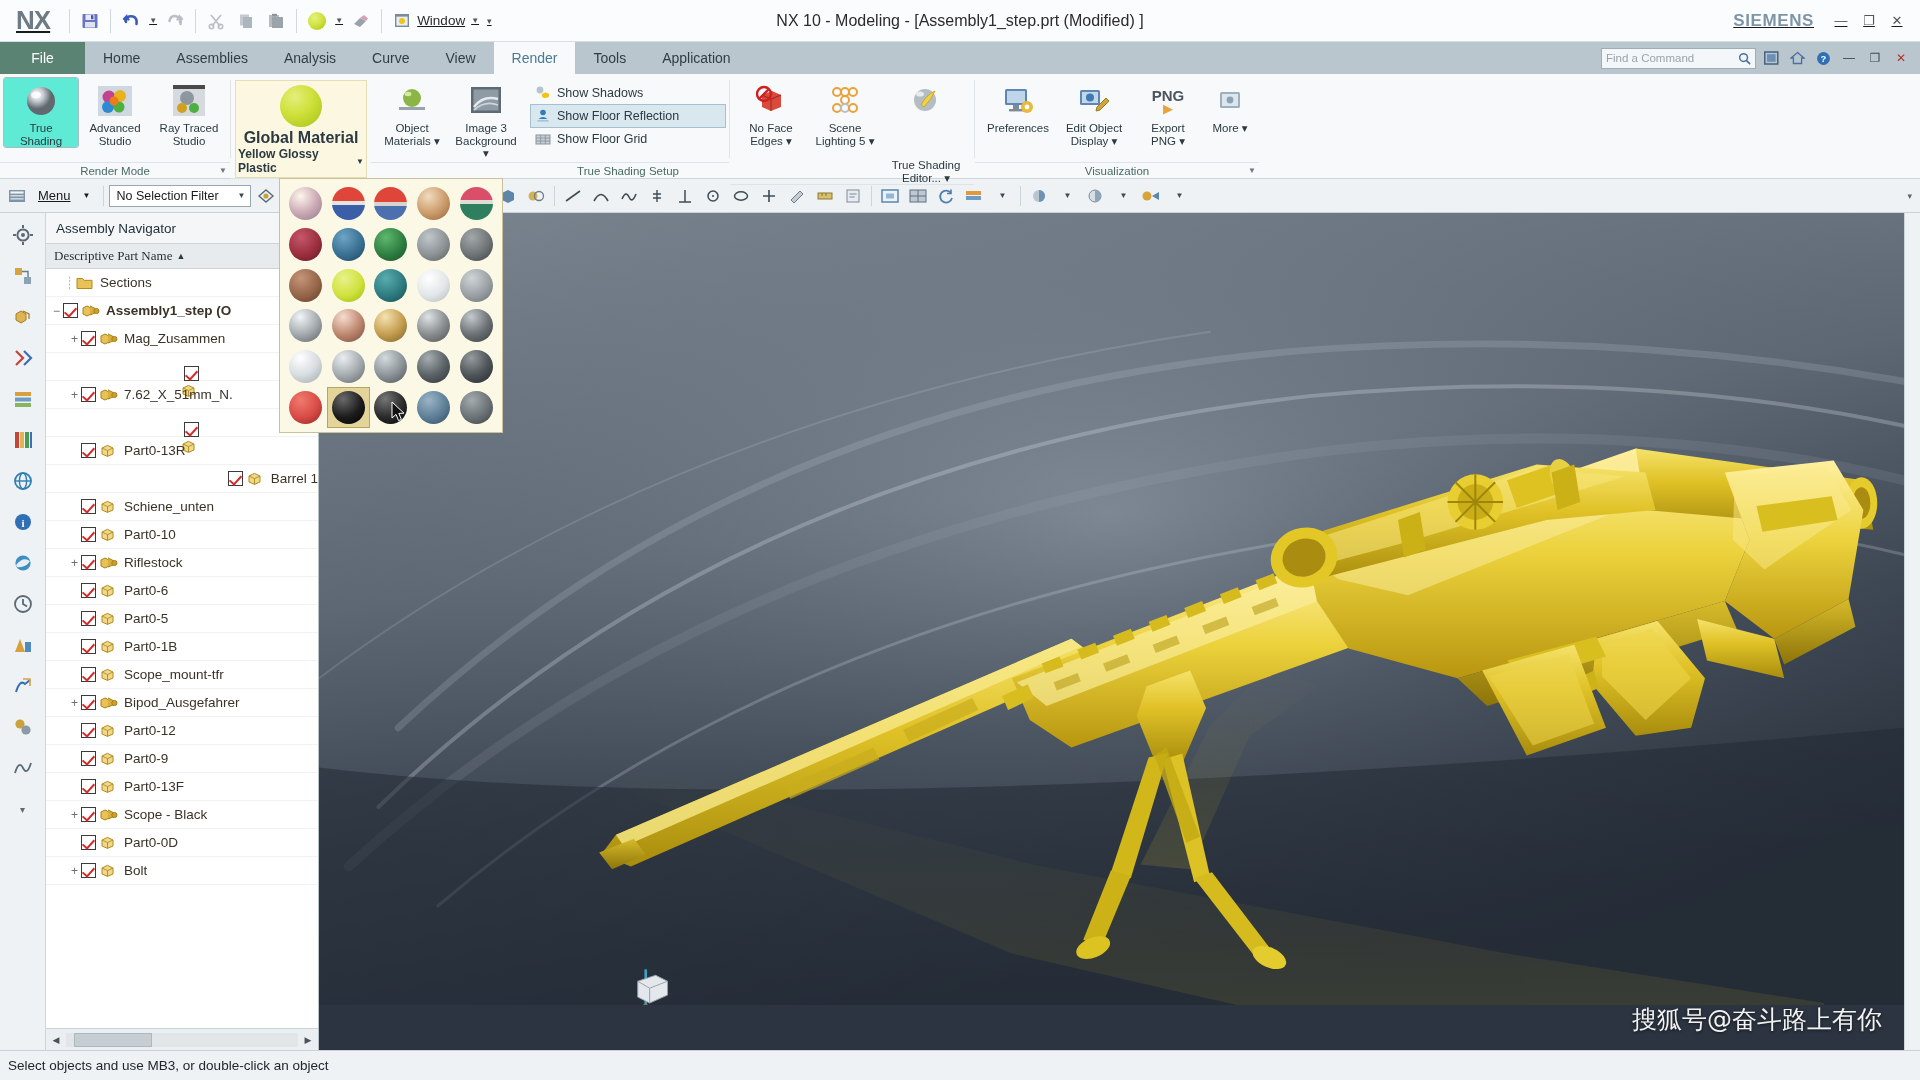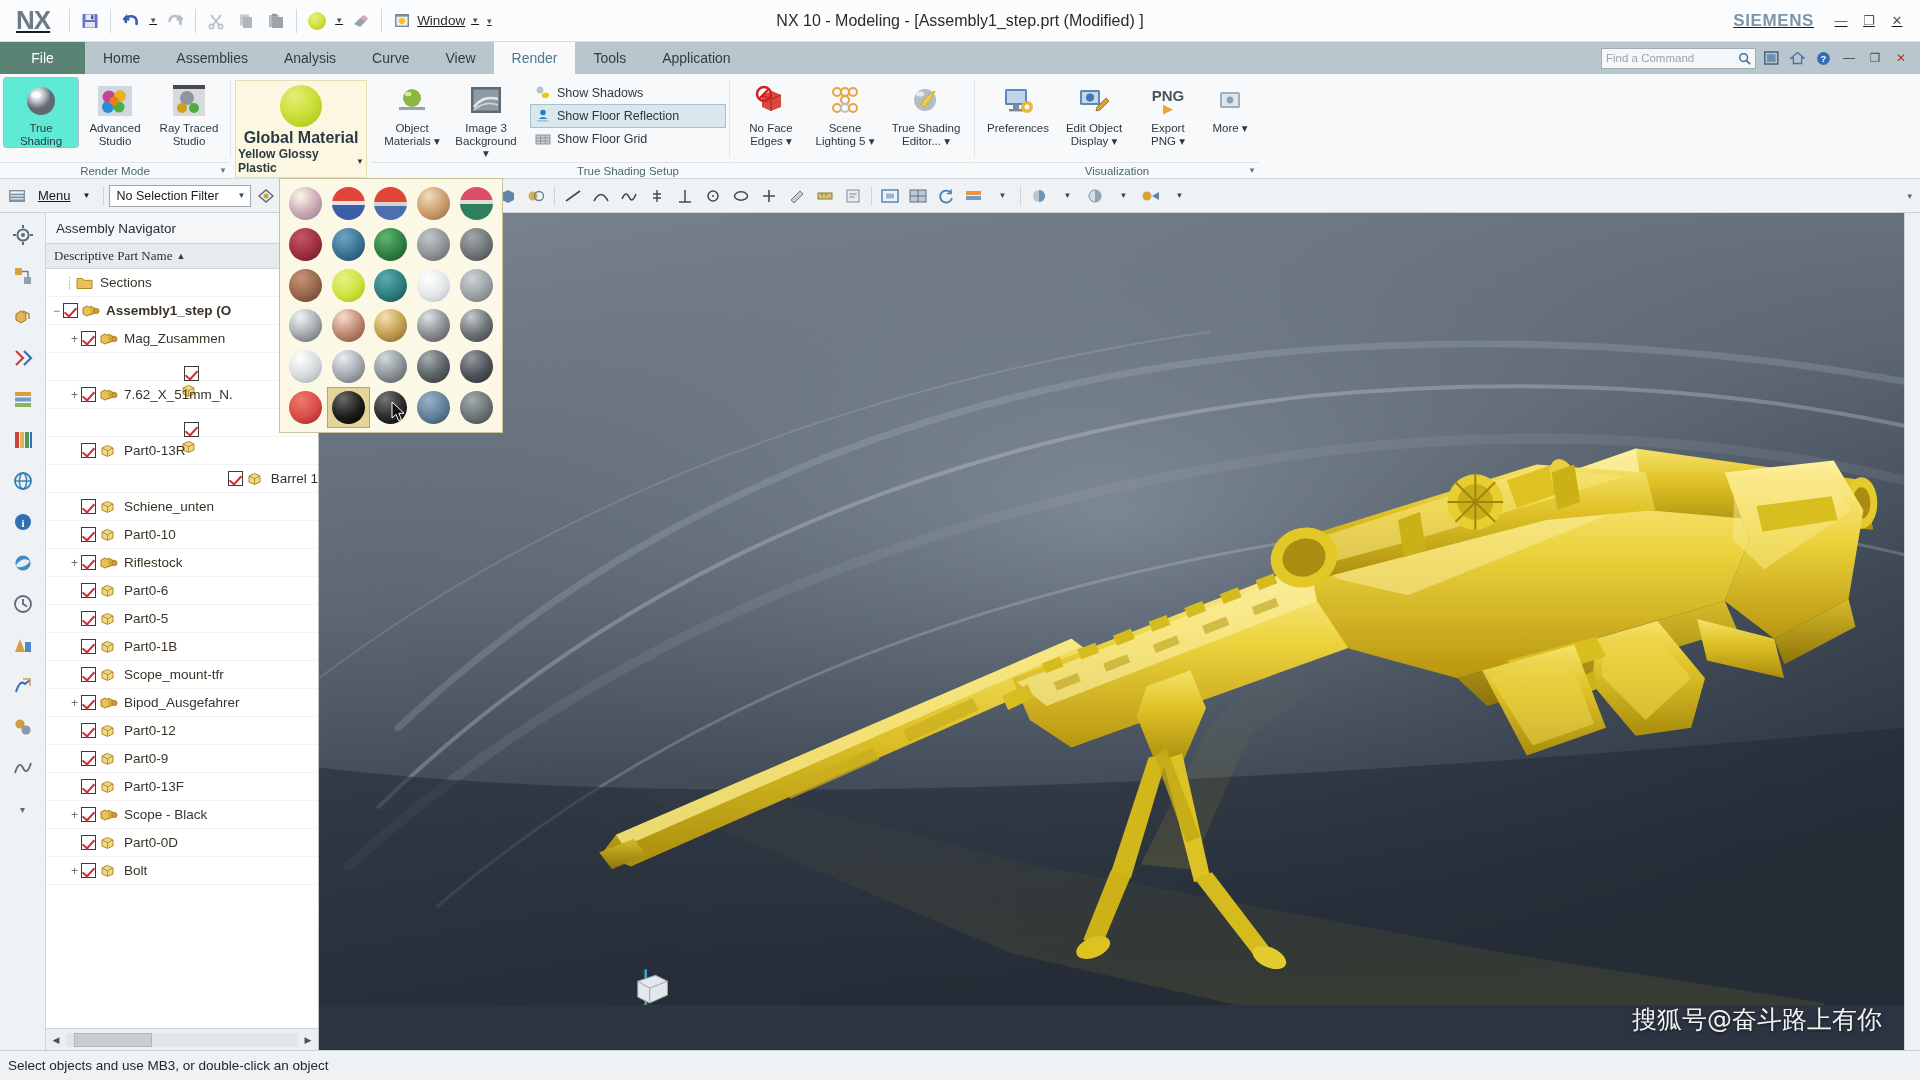"True Shading" div.bigbtn { gap: none -> 37px }
